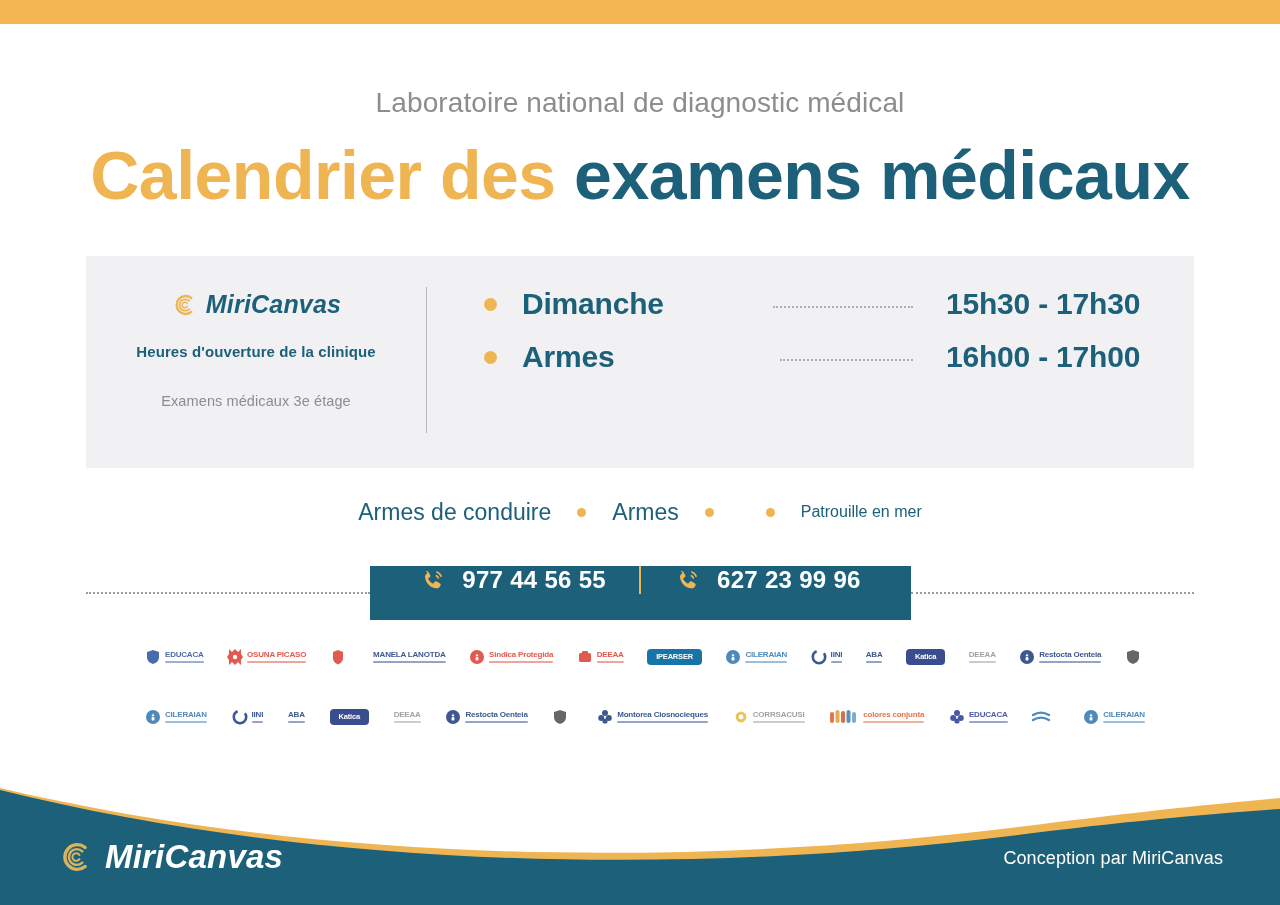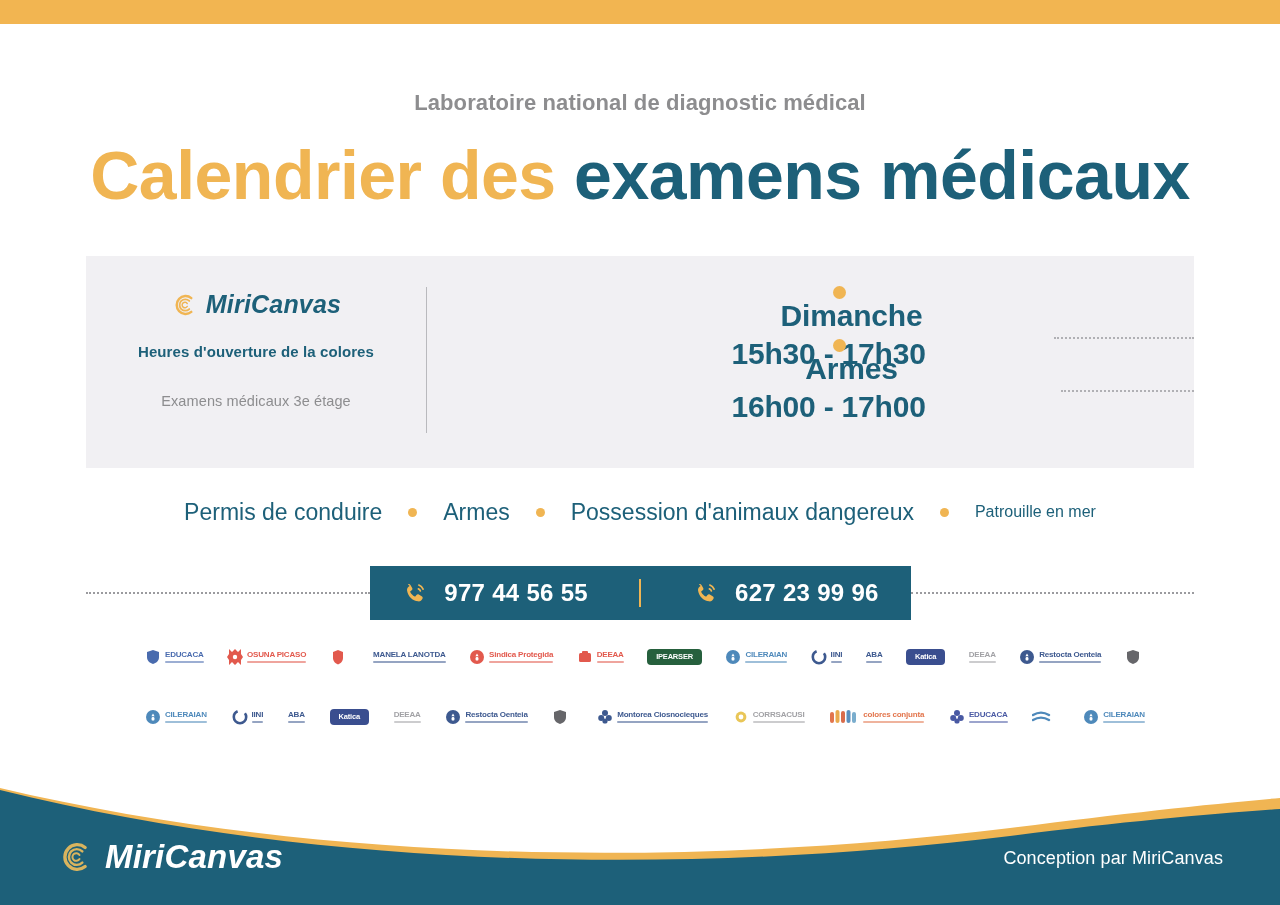"Laboratoire national de diagnostic" .subtitle { font-size: 22px -> 28px; font-weight: 700 -> 400 }
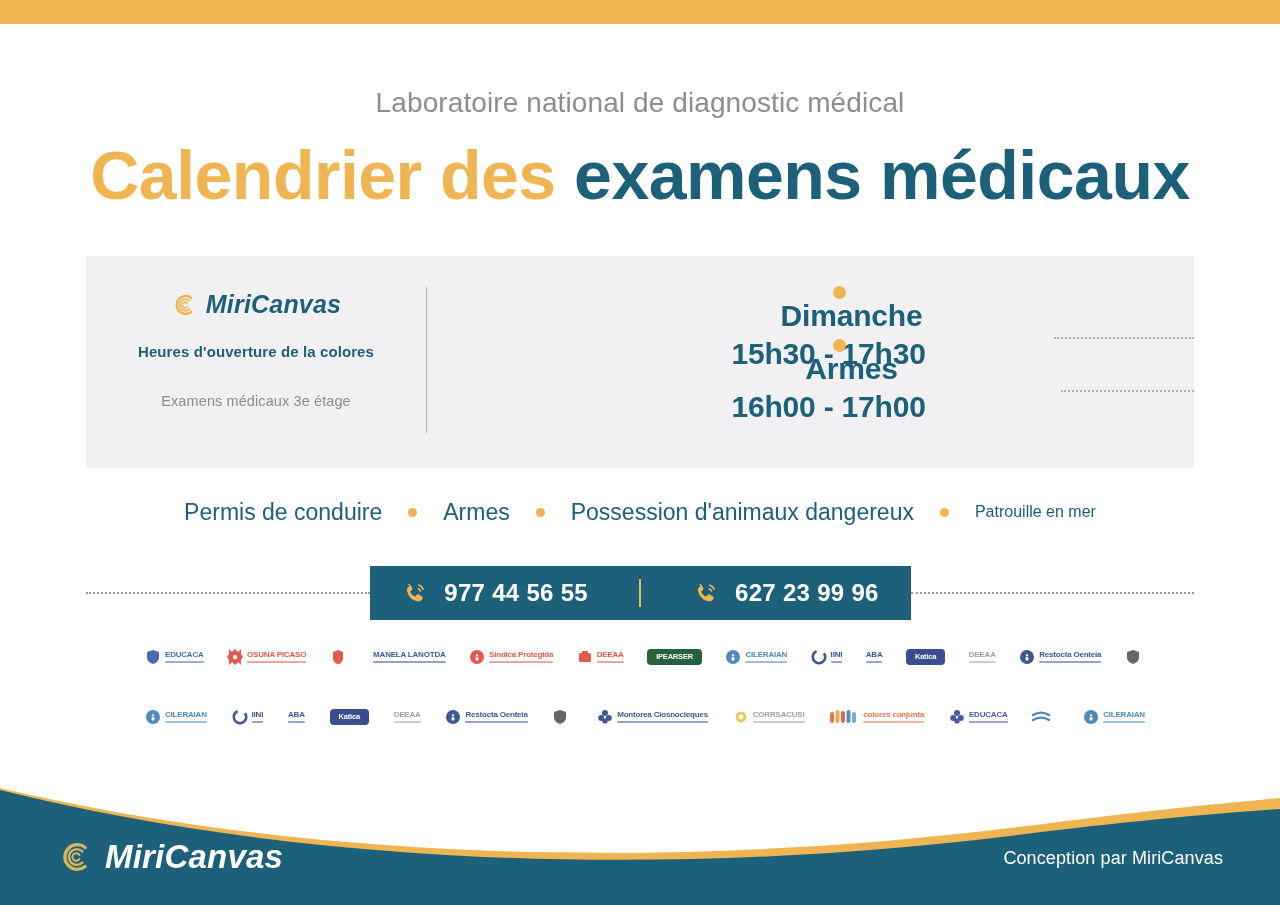"Dimanche" .sched-row { flex-direction: column -> none }
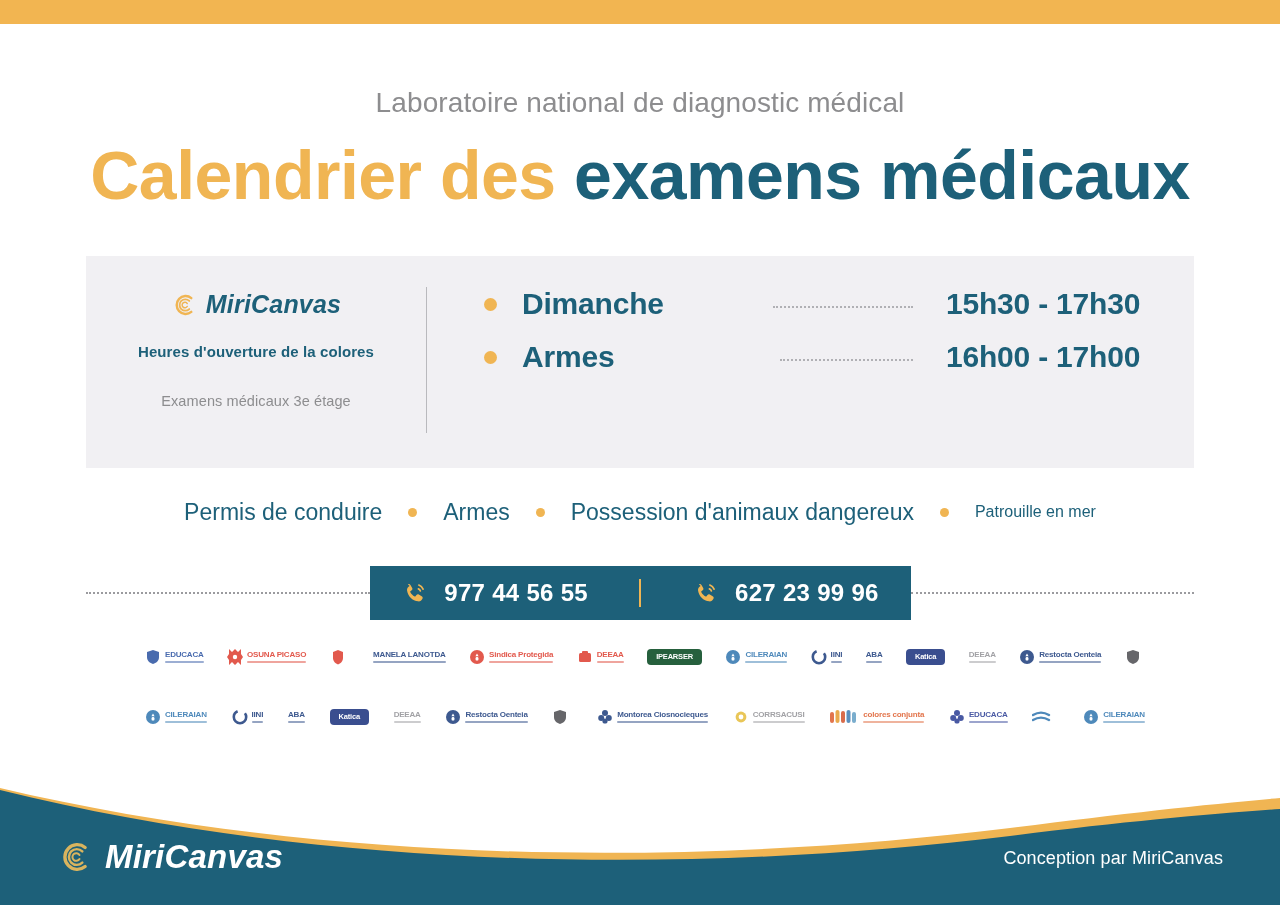"Heures d'ouverture de la colores" div.card-heading { text: colores -> clinique }
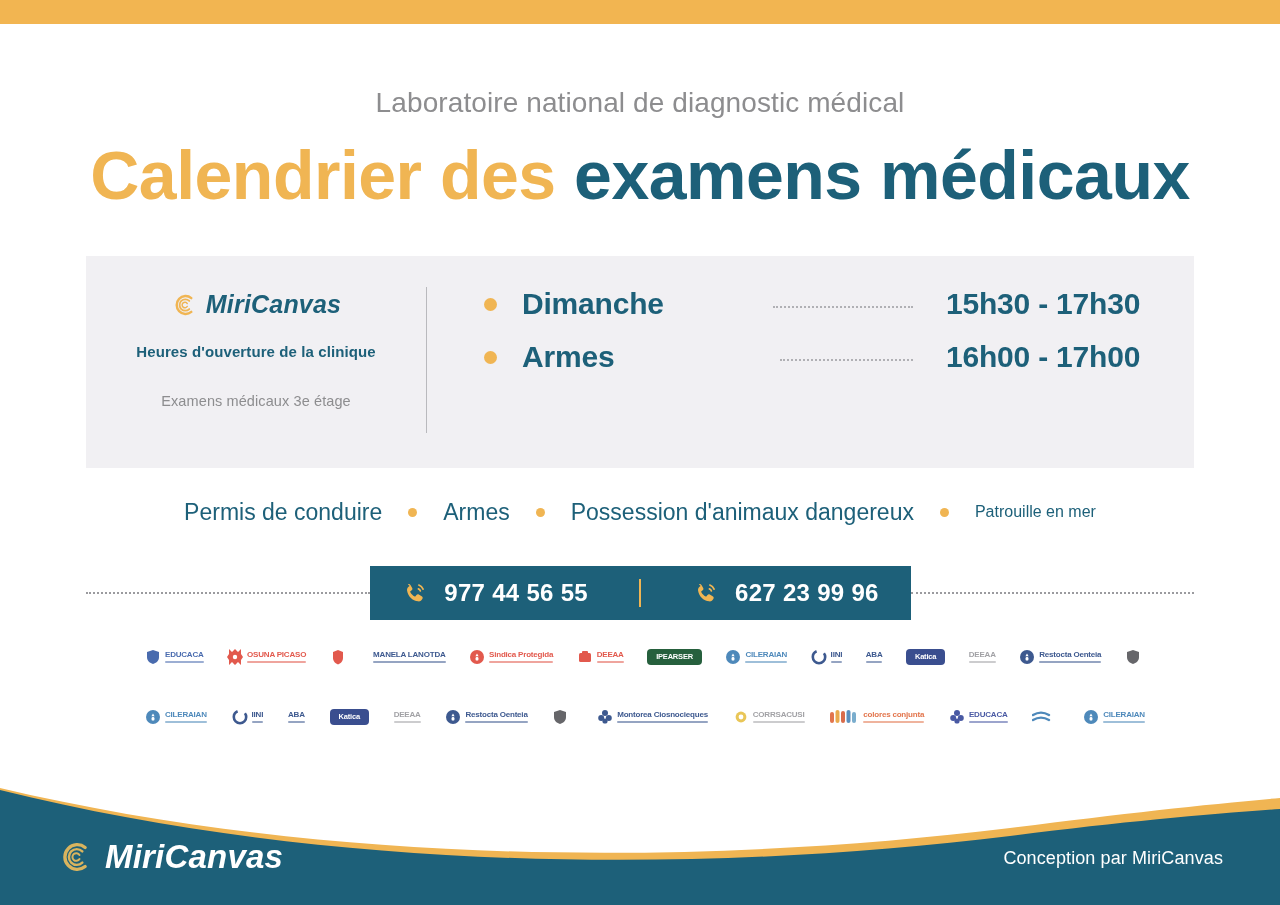"Permis de conduire" span.service { text: Permis -> Armes }
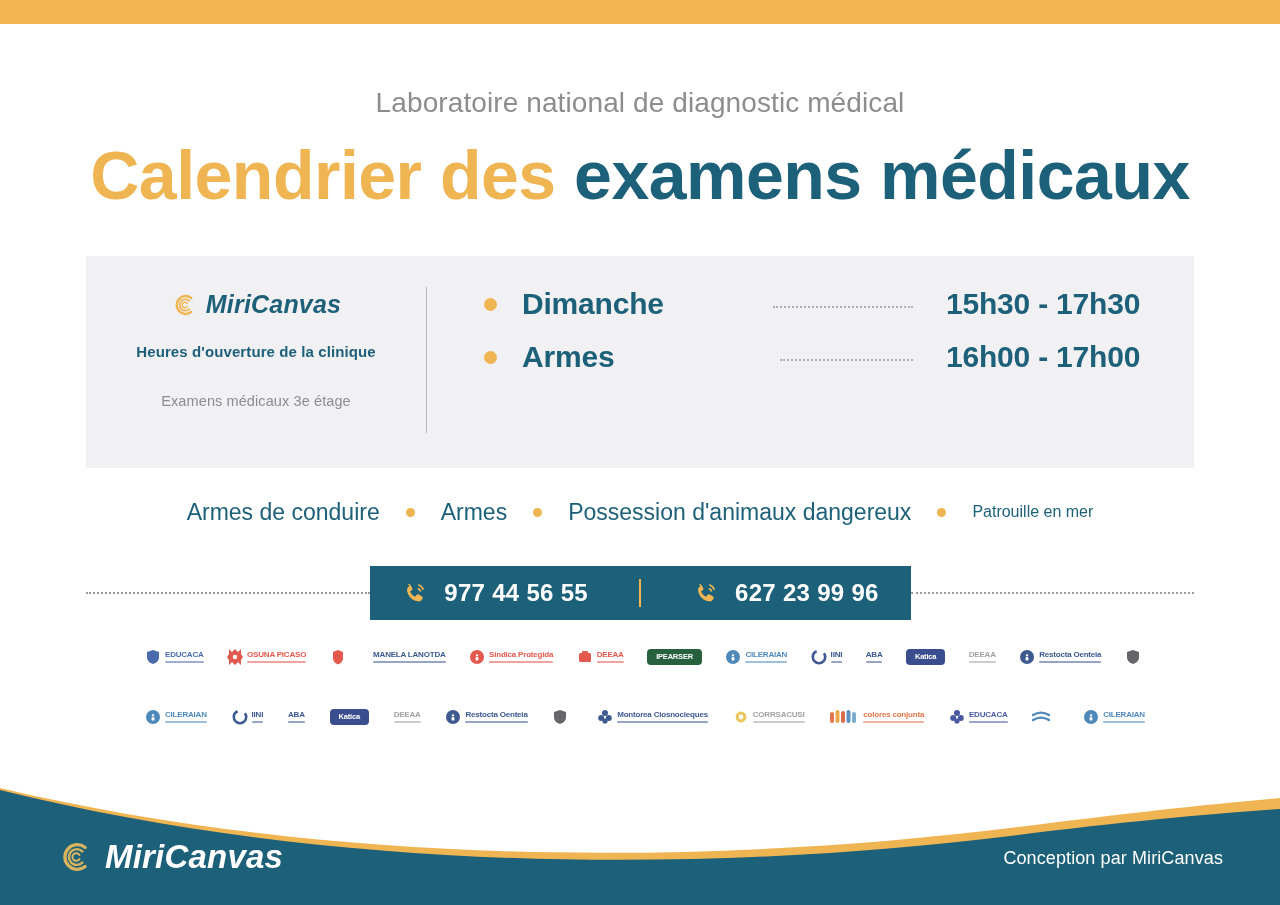"Possession d'animaux dangereux" span.service { html: <span>Possession d'animaux dangereux</span> -> none }
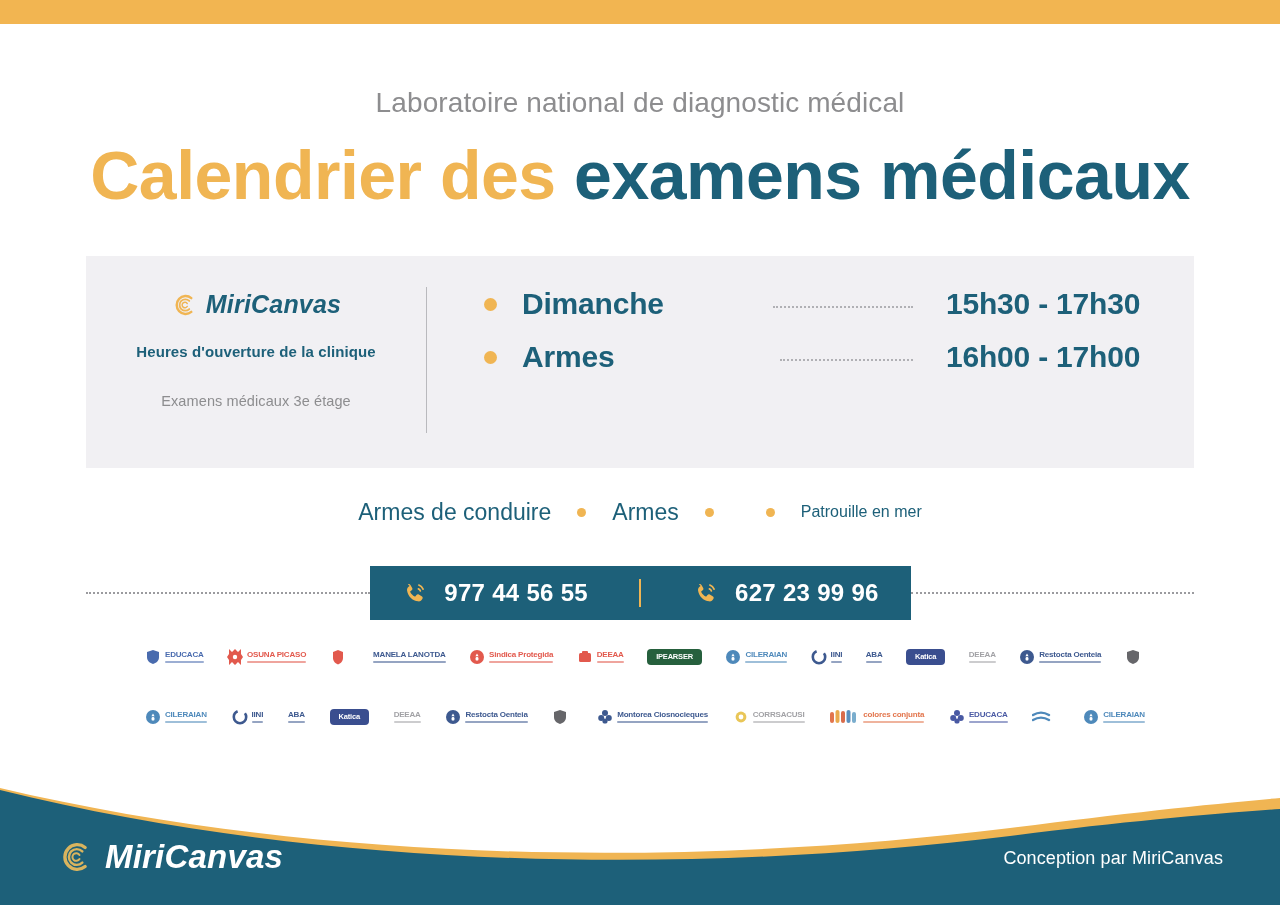"977 44 56 55" .phone-band { align-items: center -> flex-start; gap: 18px -> 0 }
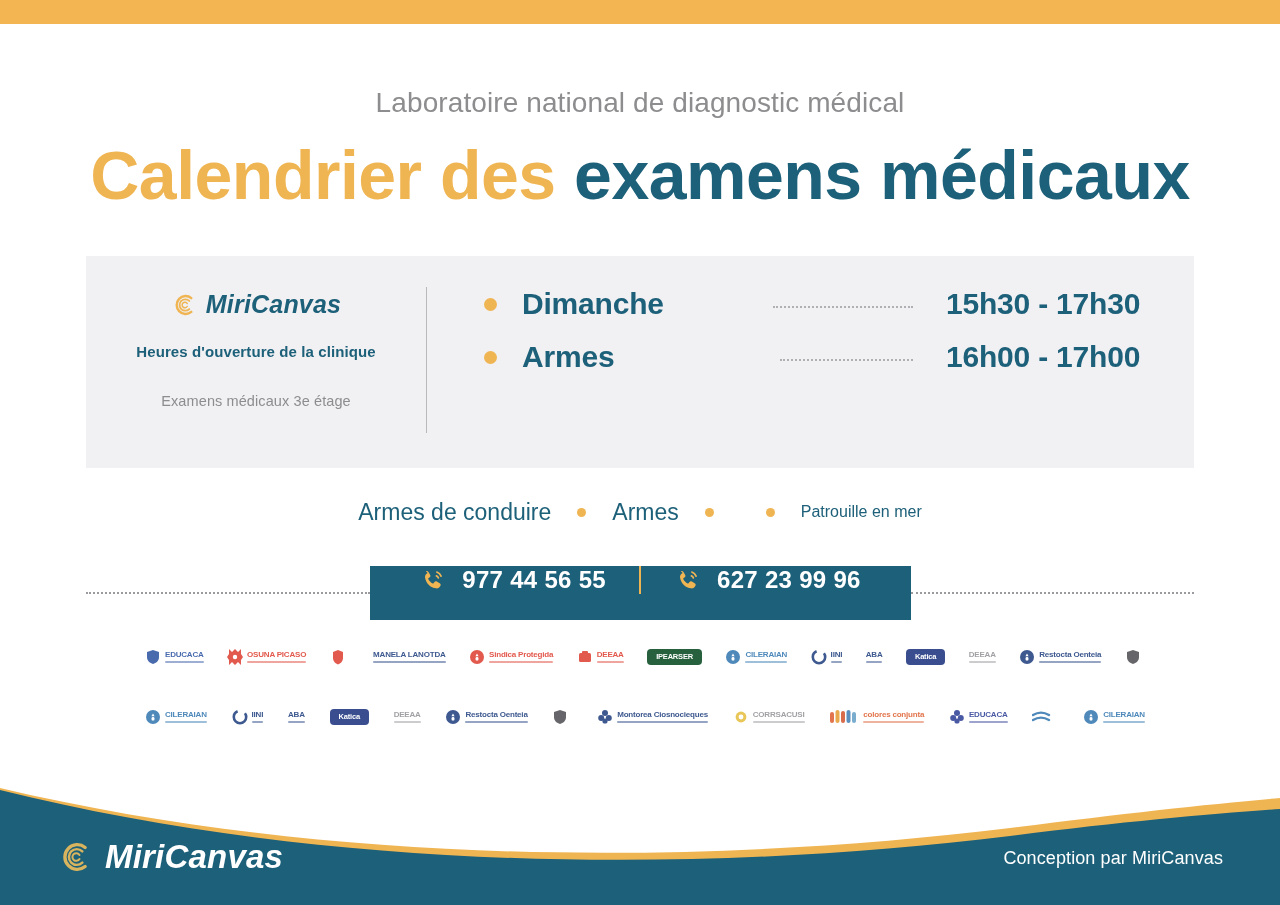"IPEARSER" div.logo-cell { background: #14532d -> #0369a1 }
